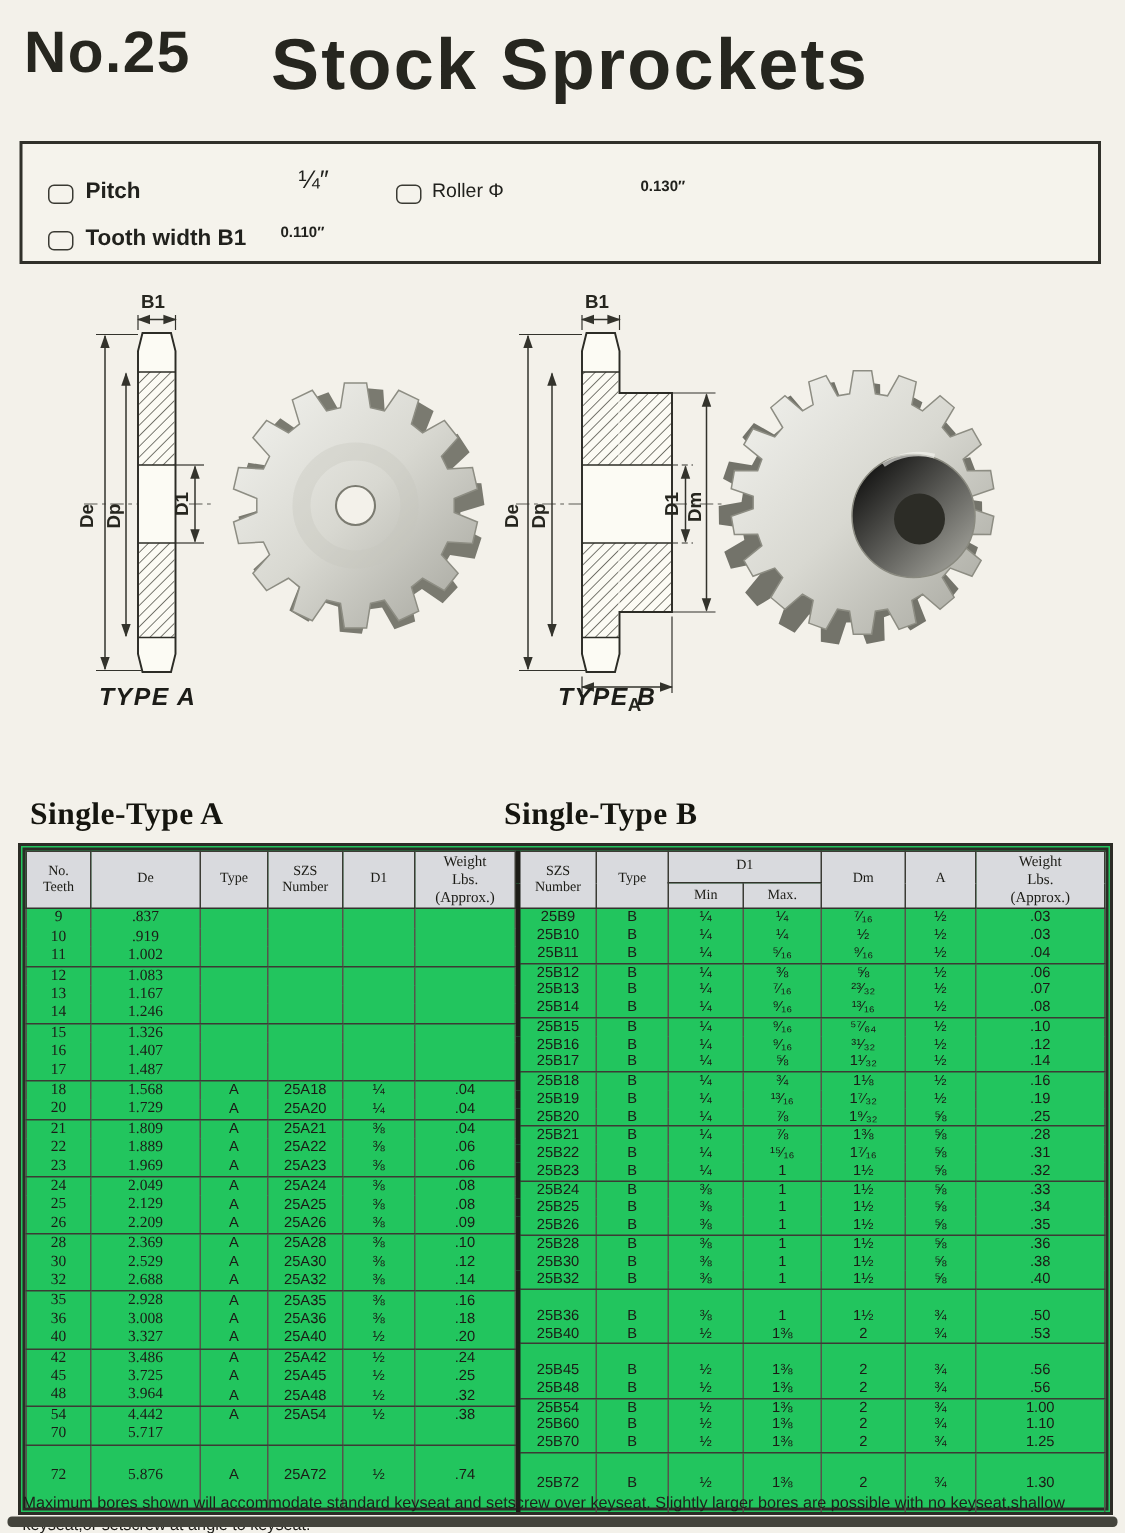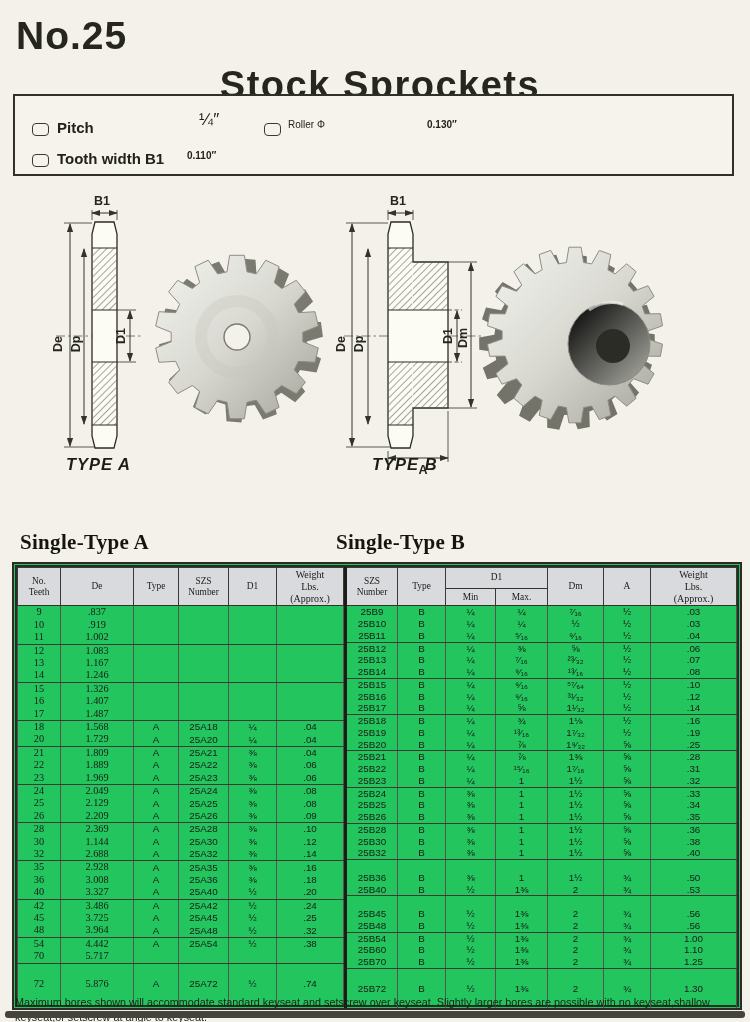"Stock Sprockets" .title { font-size: 38px -> 48px; margin-top: 48px -> none }
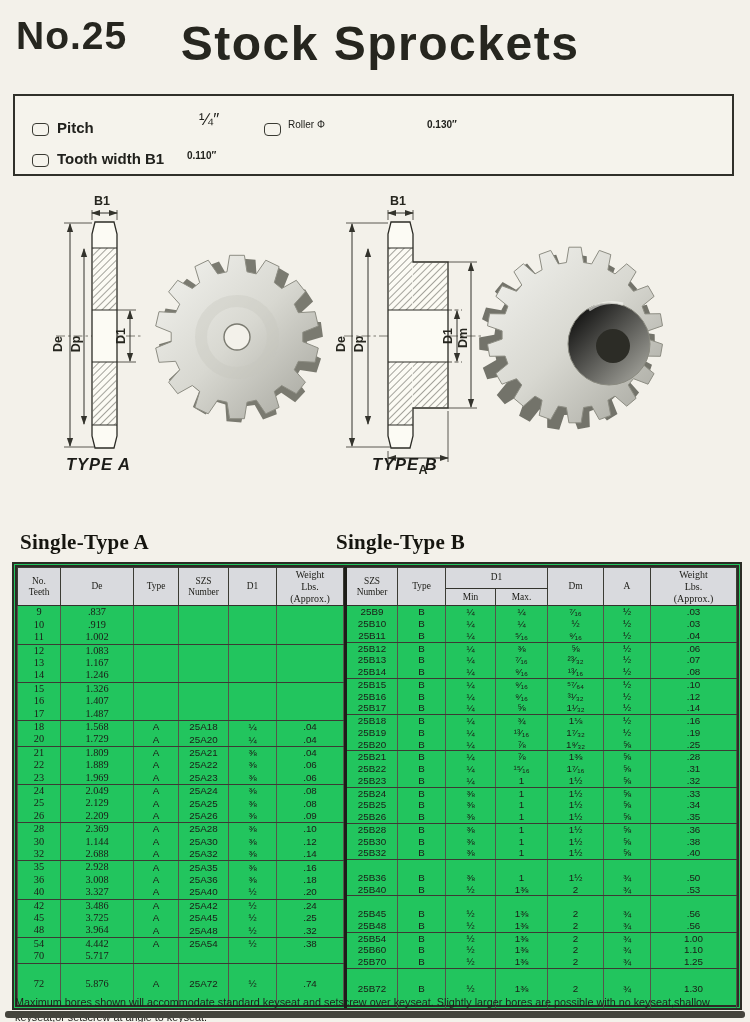"Roller Φ" .lbl-n { font-size: 10px -> 13px }
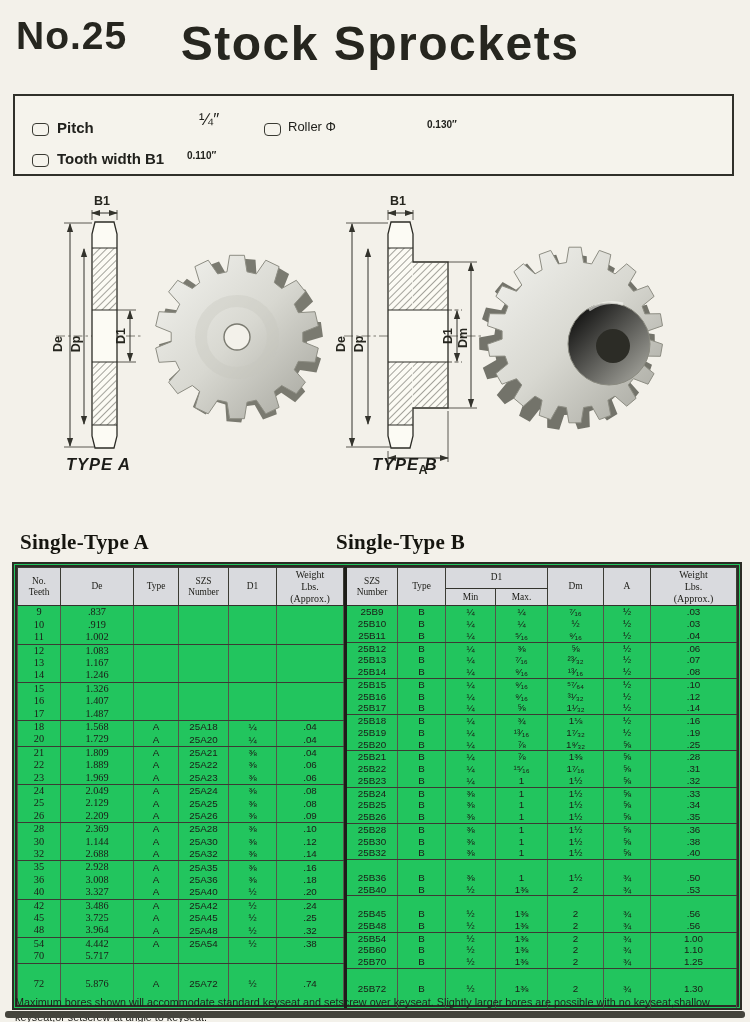"1.144" td { text: 1.144 -> 2.529 }
